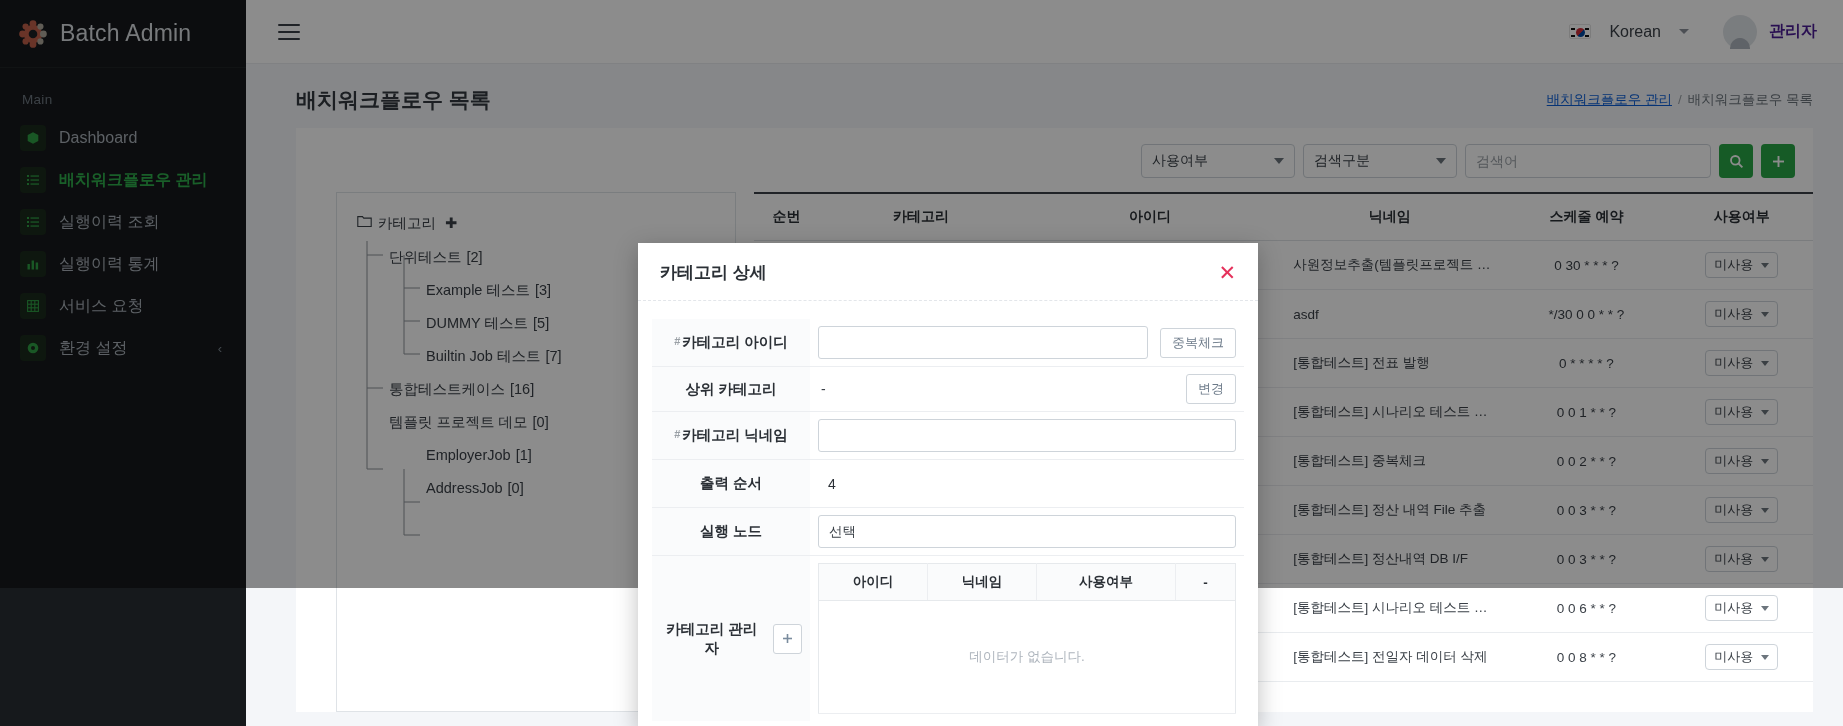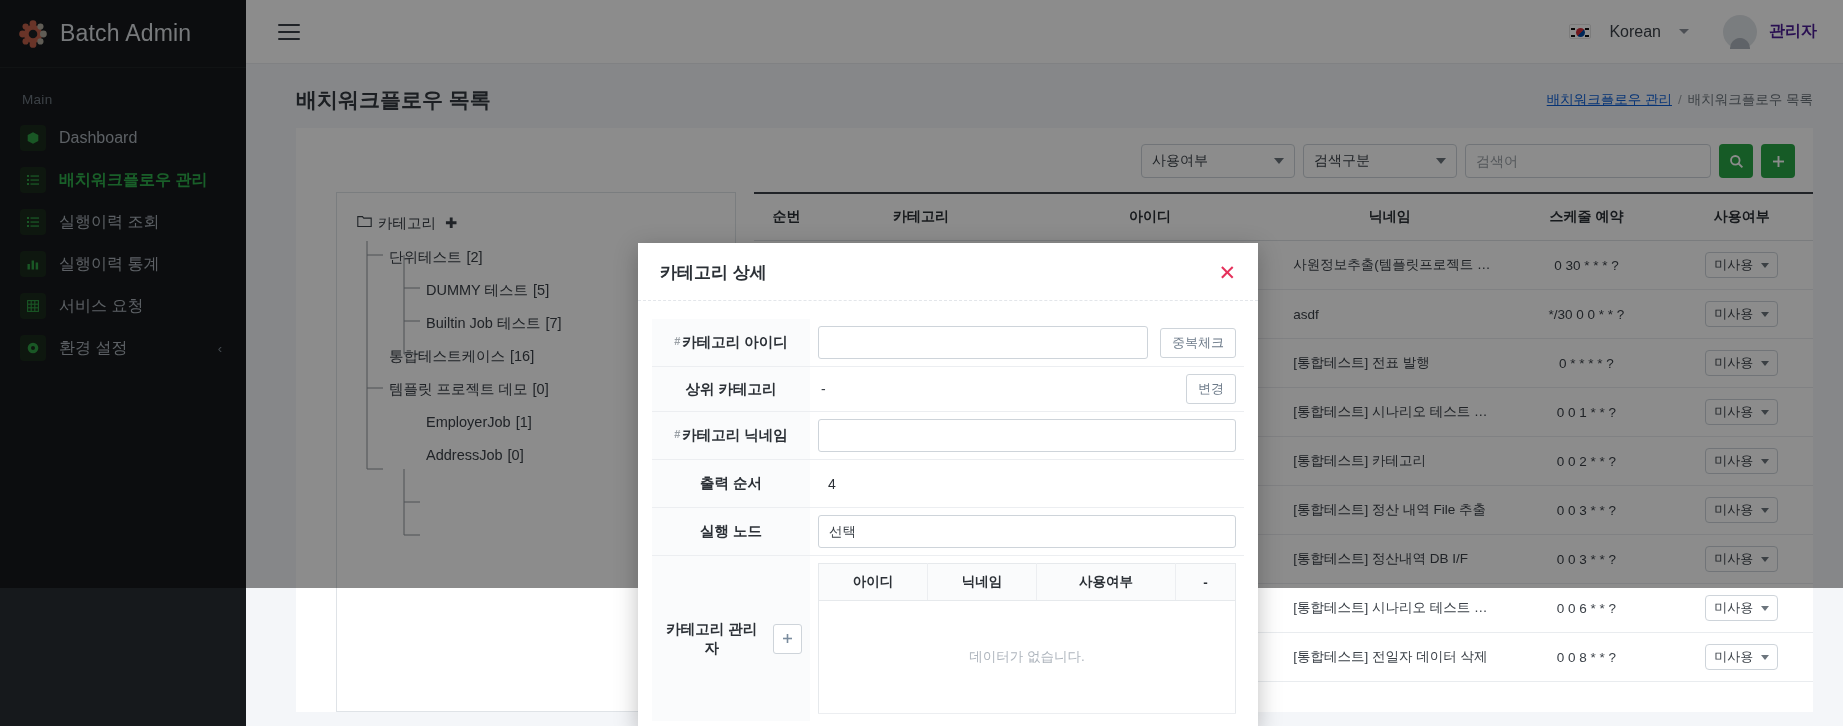"Example 테스트" div.trow { html: none -> <div> <span>Example 테스트</span> <span>[3]</span> </div> }
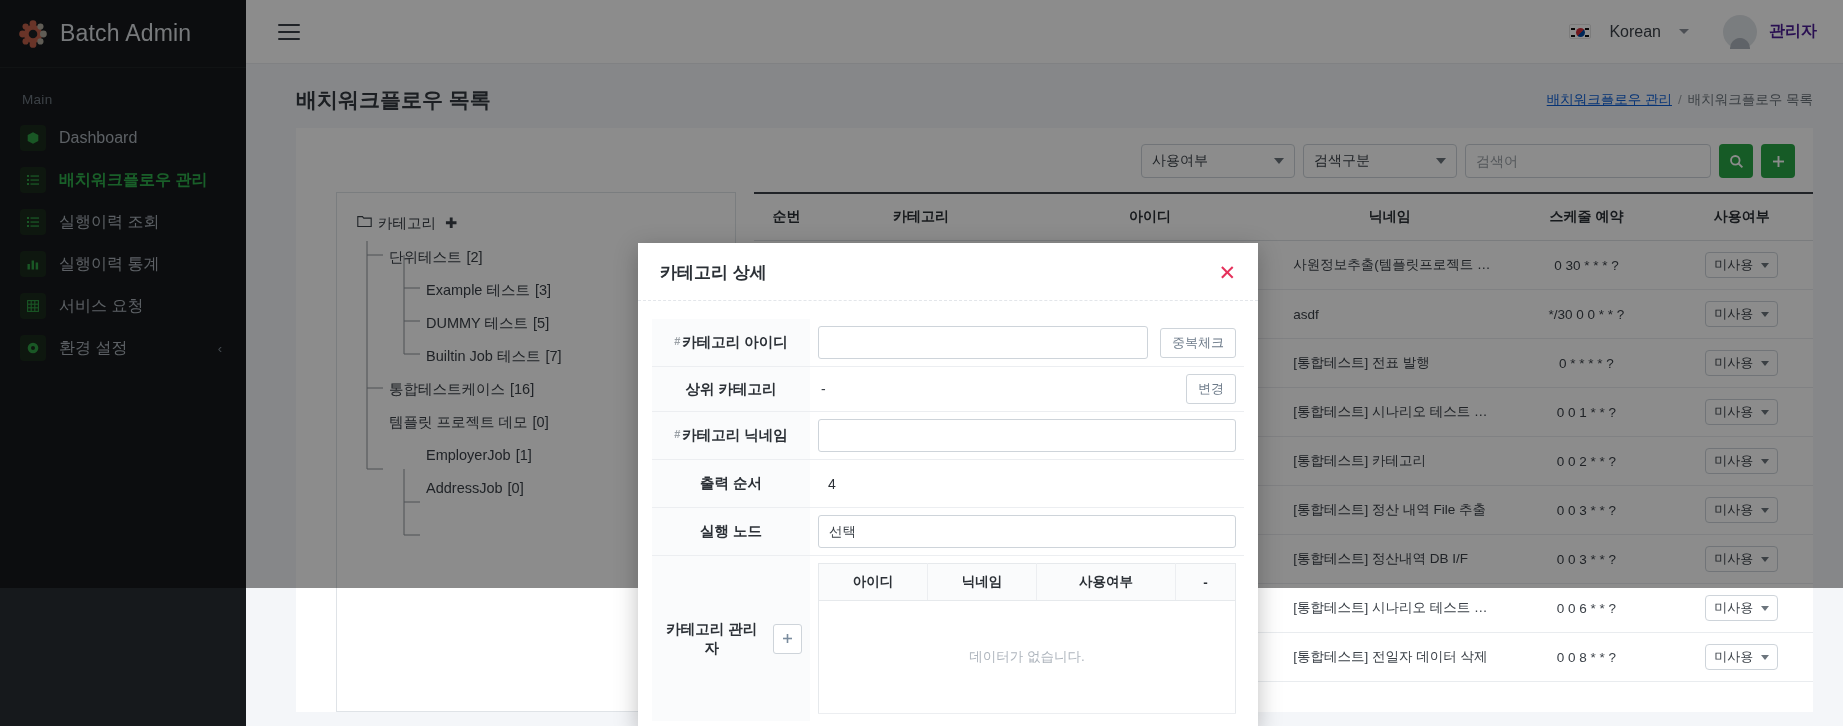"[통합테스트] 카테고리" td.l { text: 카테고리 -> 중복체크 }
